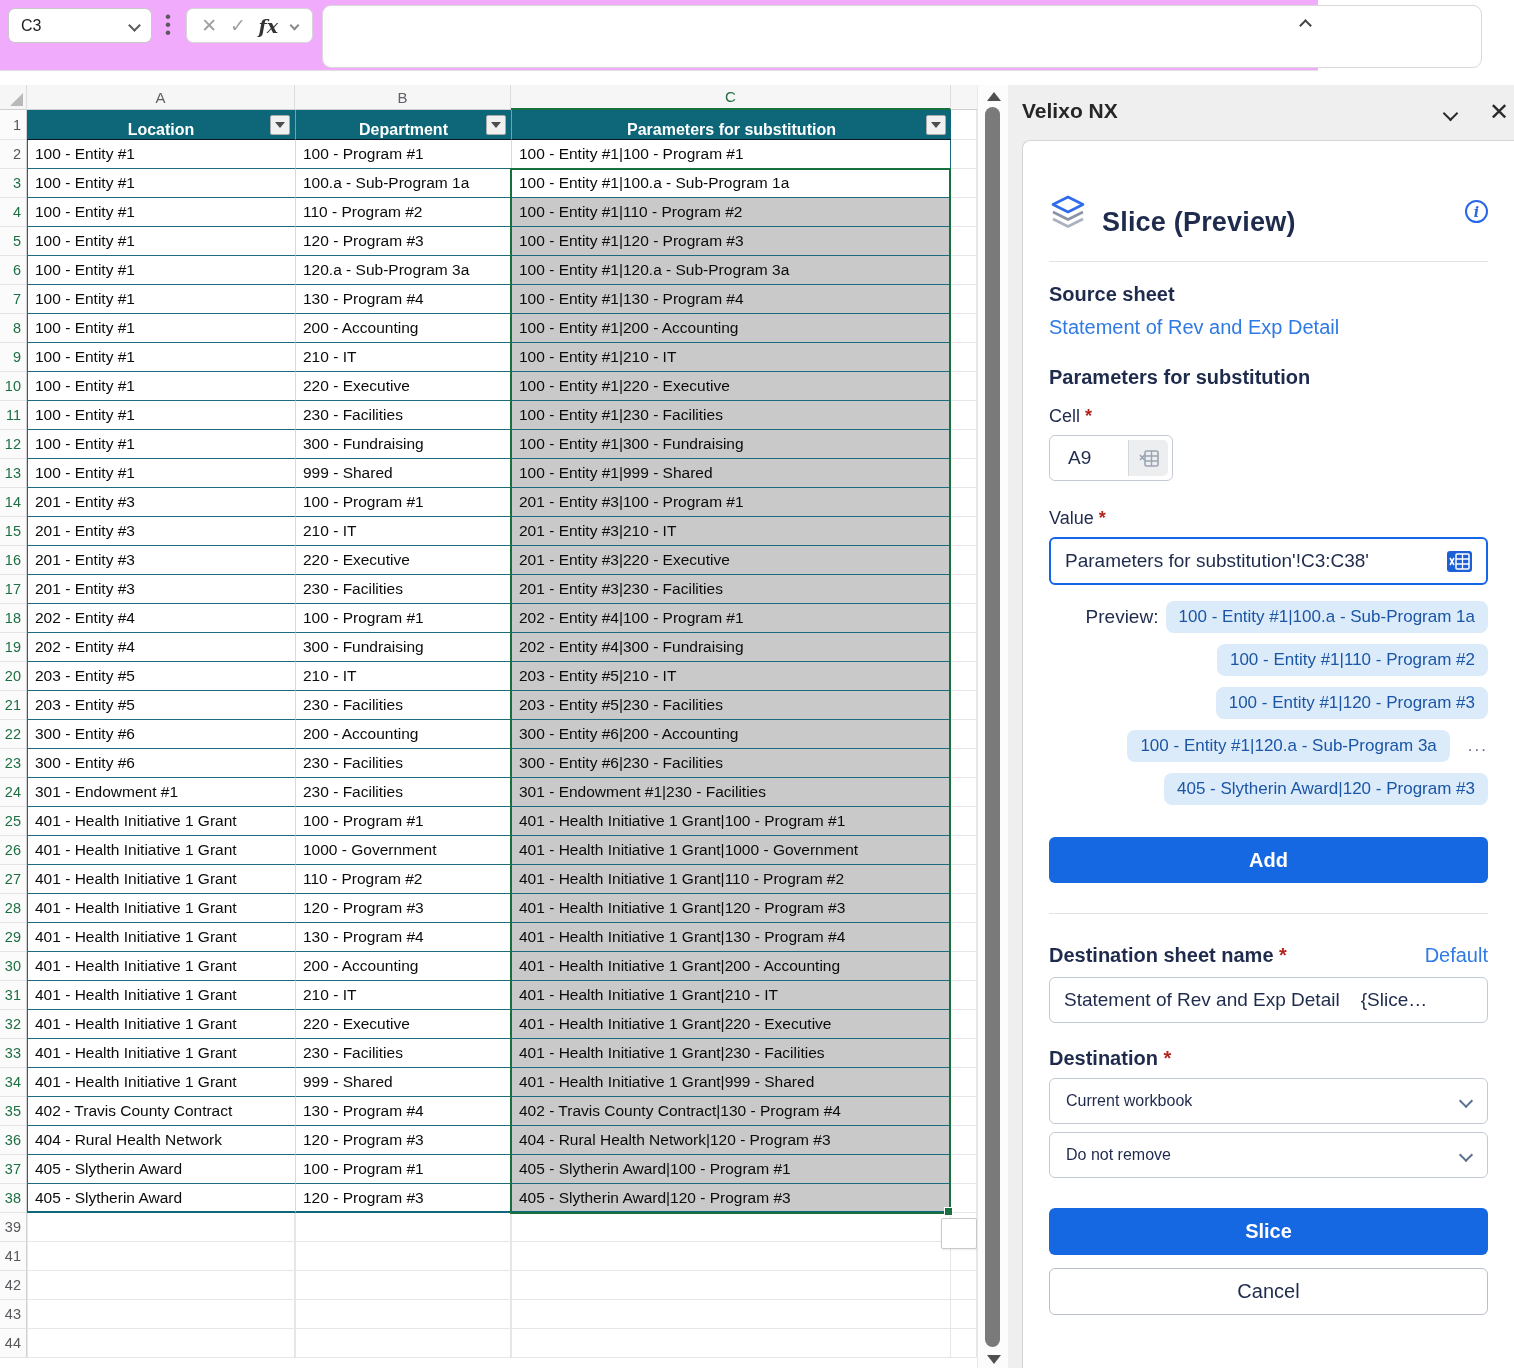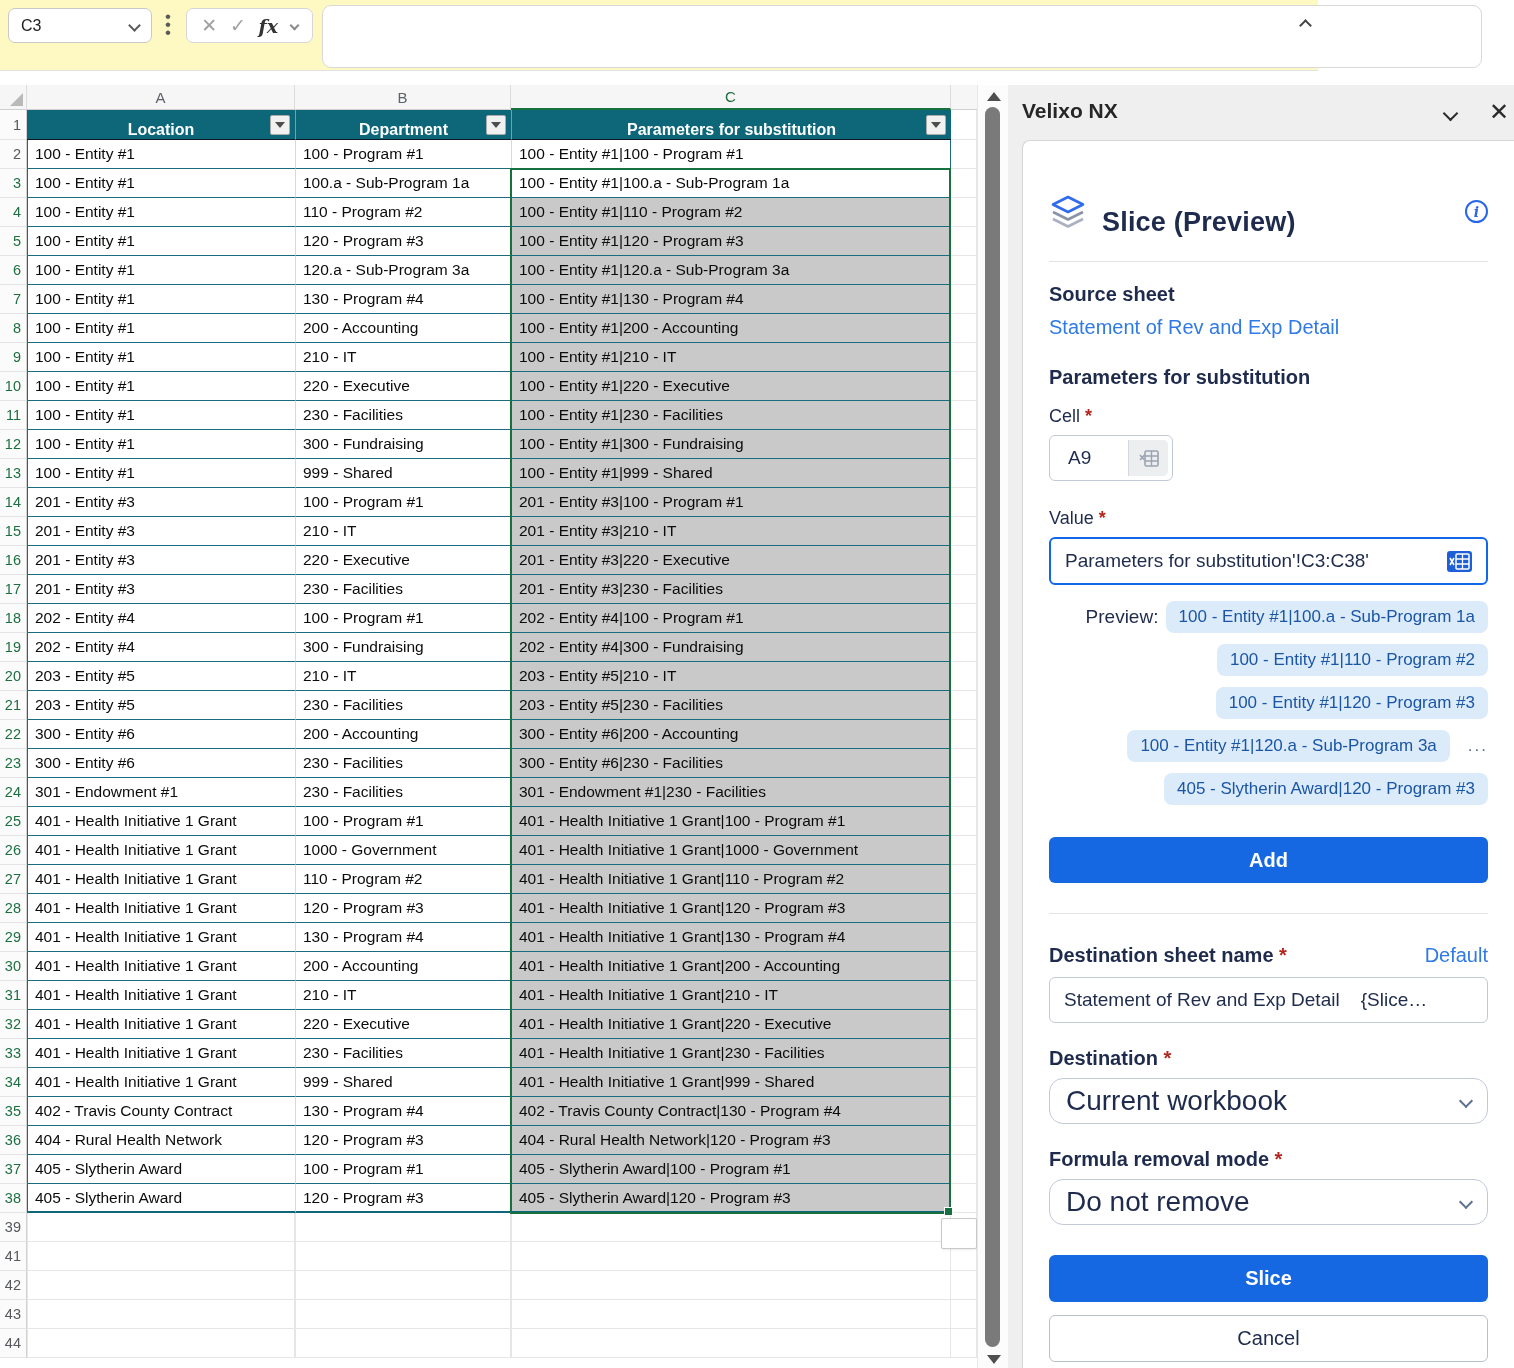"C3" .topbar { background: #fef9c3 -> #f0abfc }
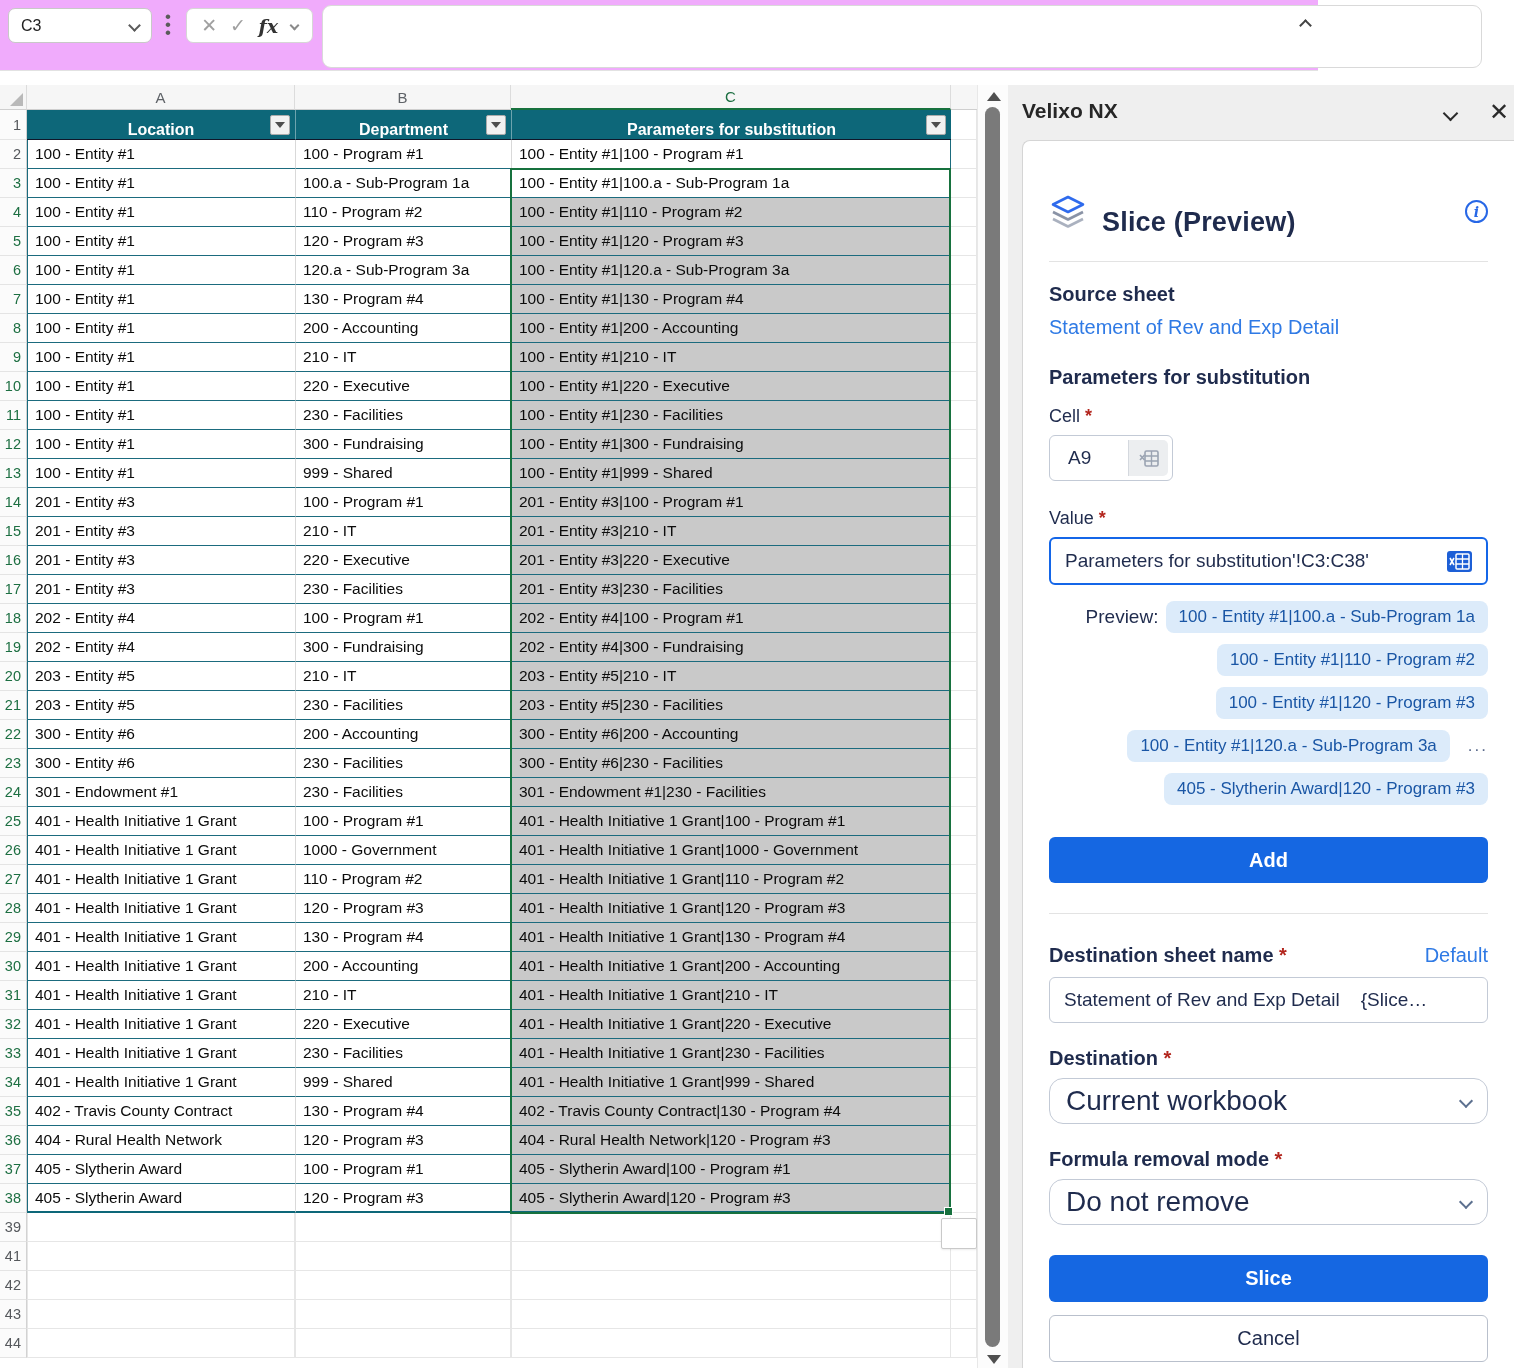"Current workbook" .select { border-radius: 14px -> 6px; font-size: 28px -> 16px }
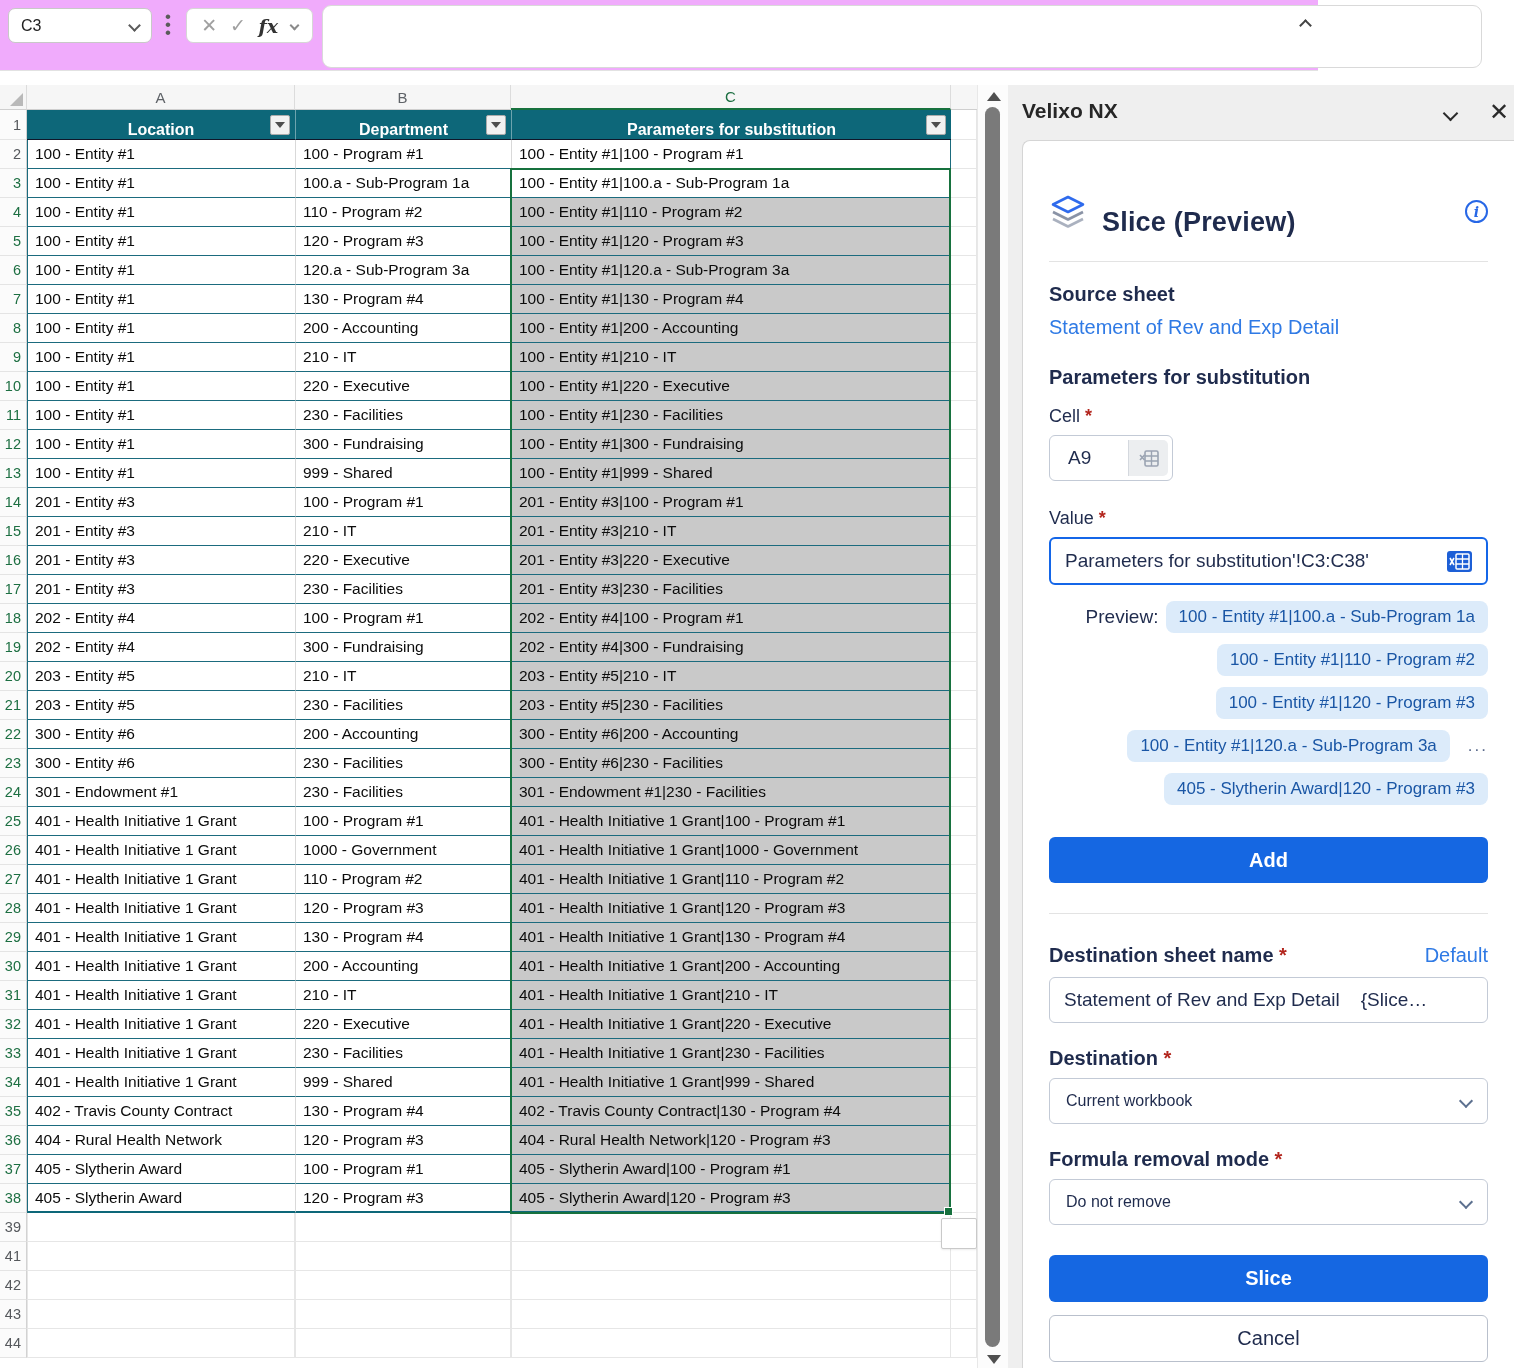"Formula removal mode" div.sec-label { html: <div>Formula removal mode</div> -> none }
